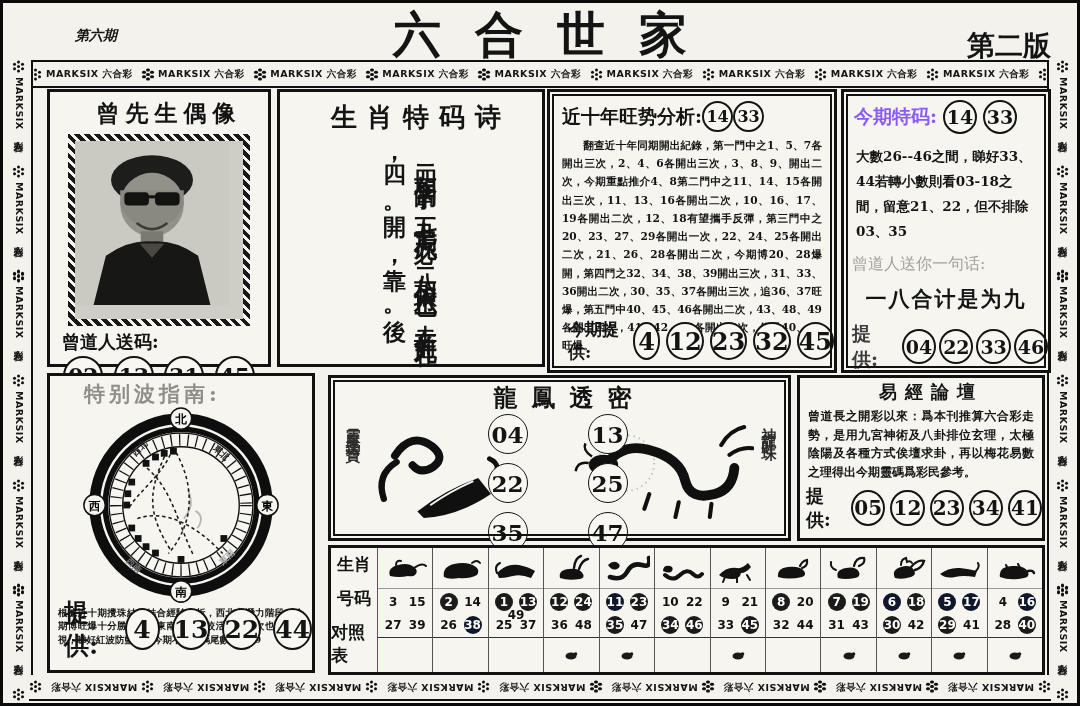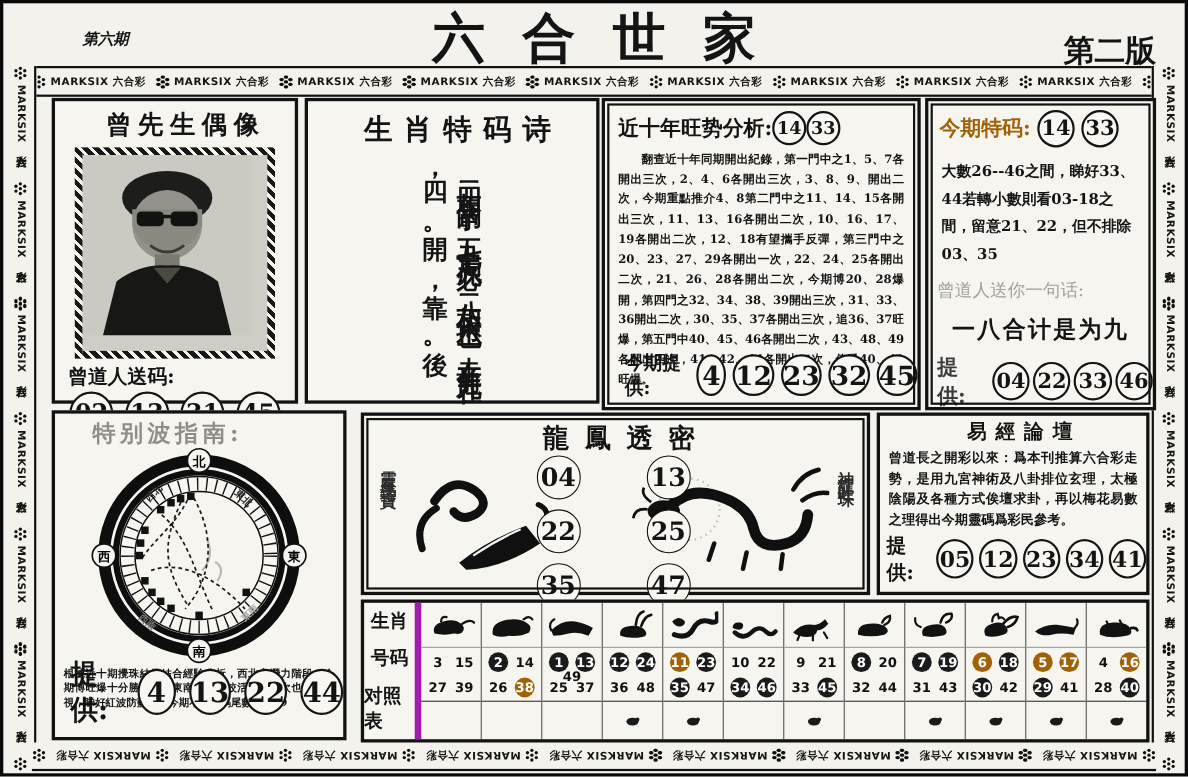"今期特码:" .sp-head .lbl { color: #a16207 -> #8b5cf6 }
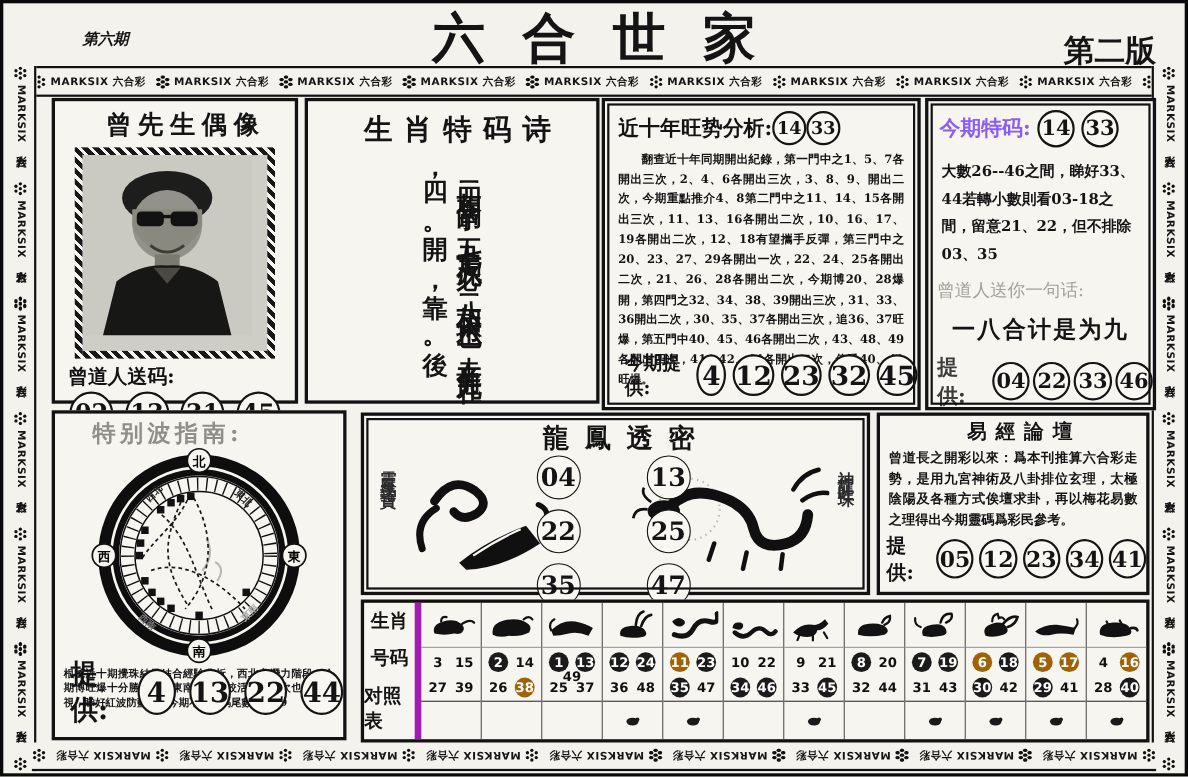"生肖" .z-head { border-right: 6px solid #a21caf -> 1px solid #a21caf }
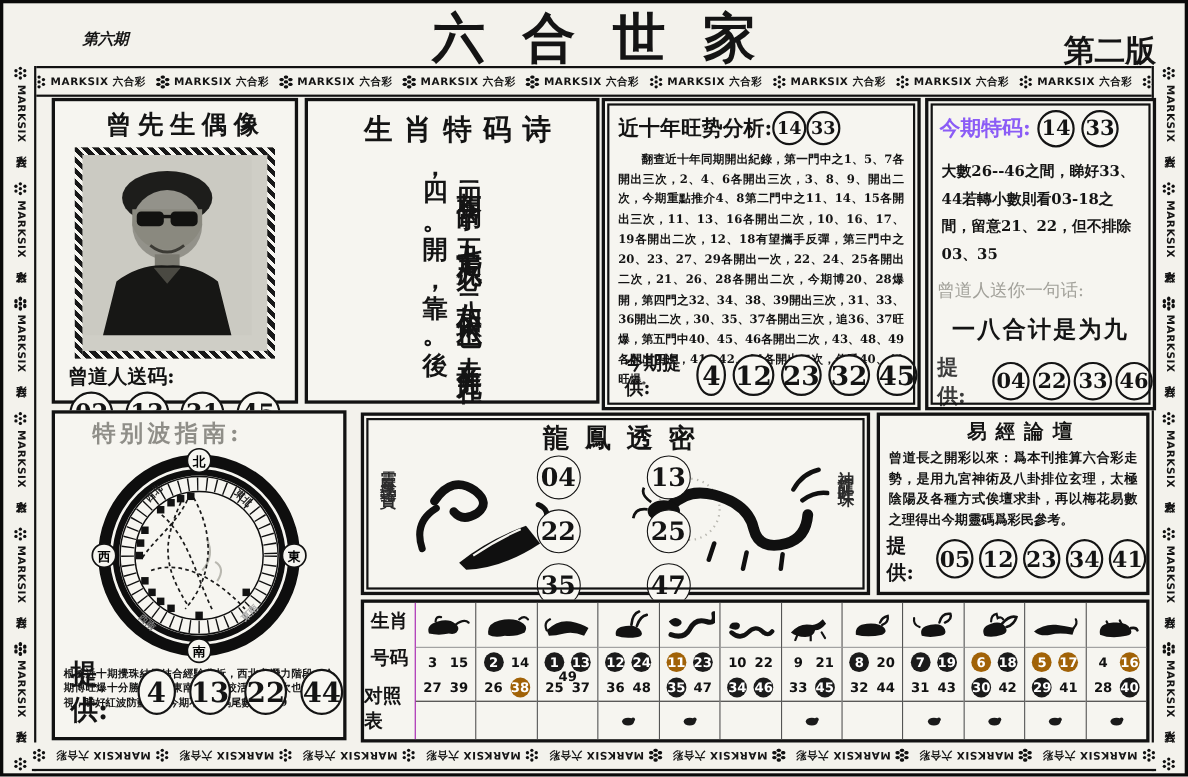"11" .f-grey { background: #a16207 -> #0f172a }
